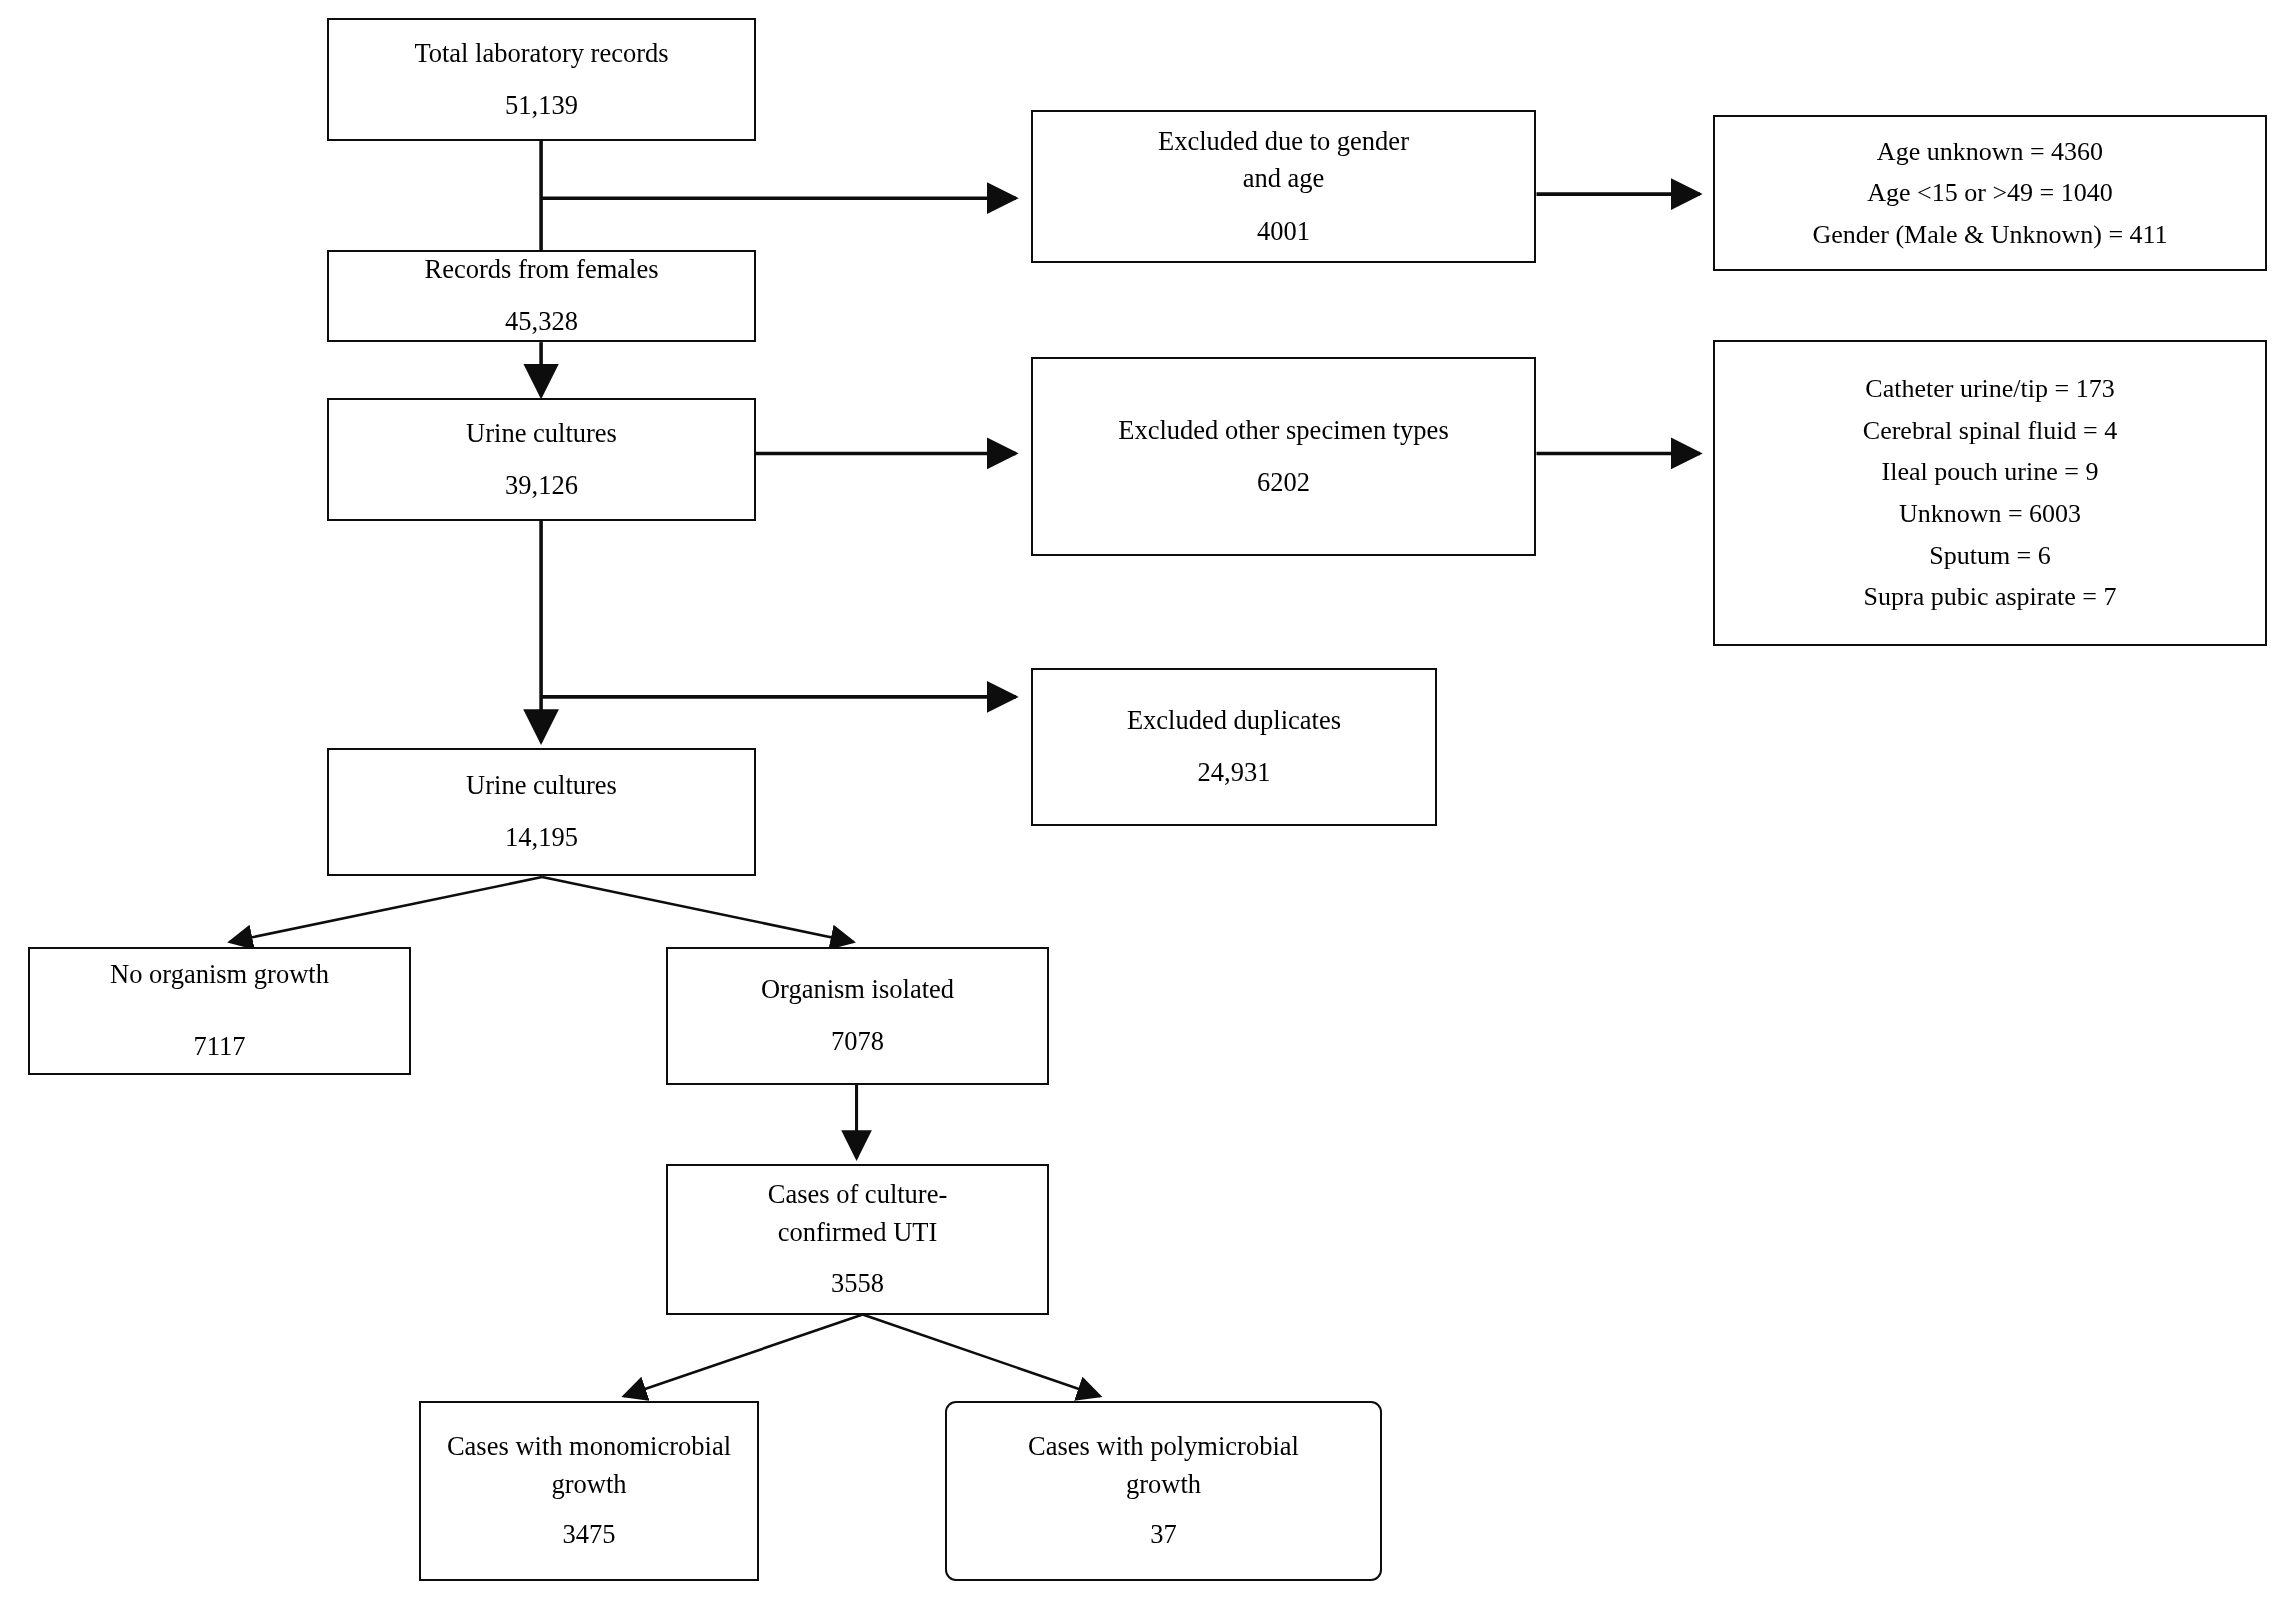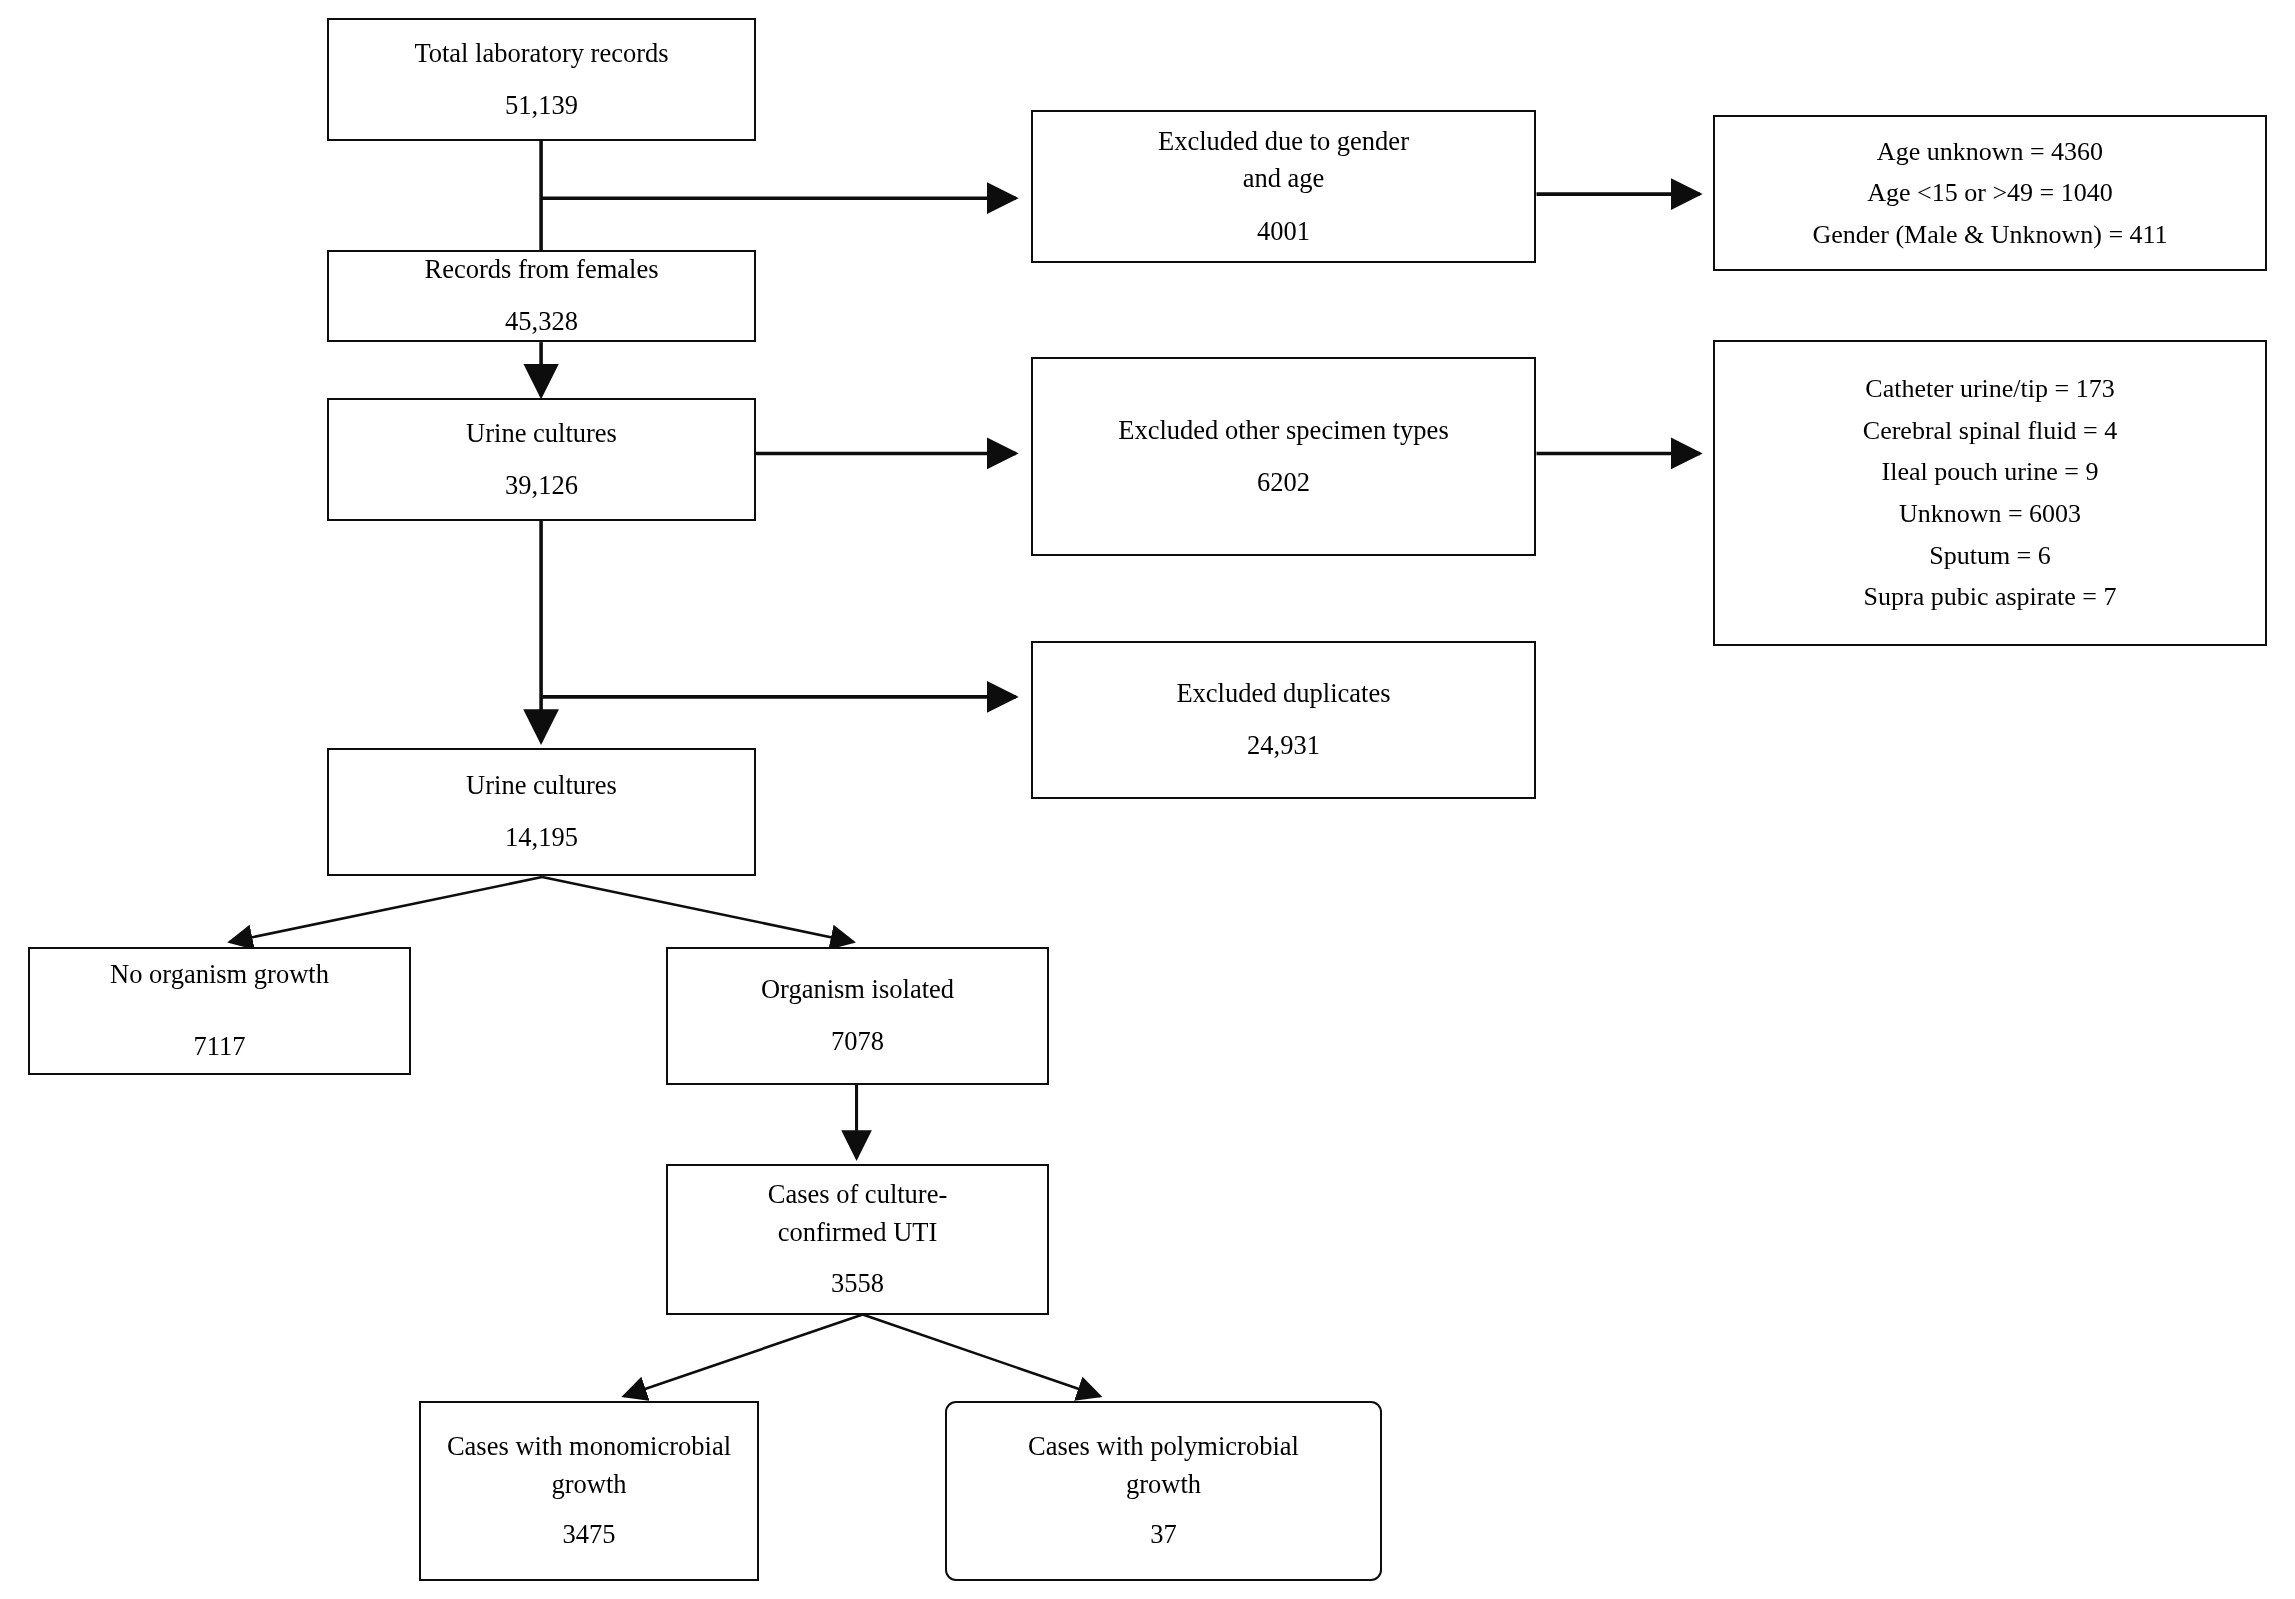"Excluded duplicates" div.node { top: 641px -> 668px; width: 505px -> 406px }
